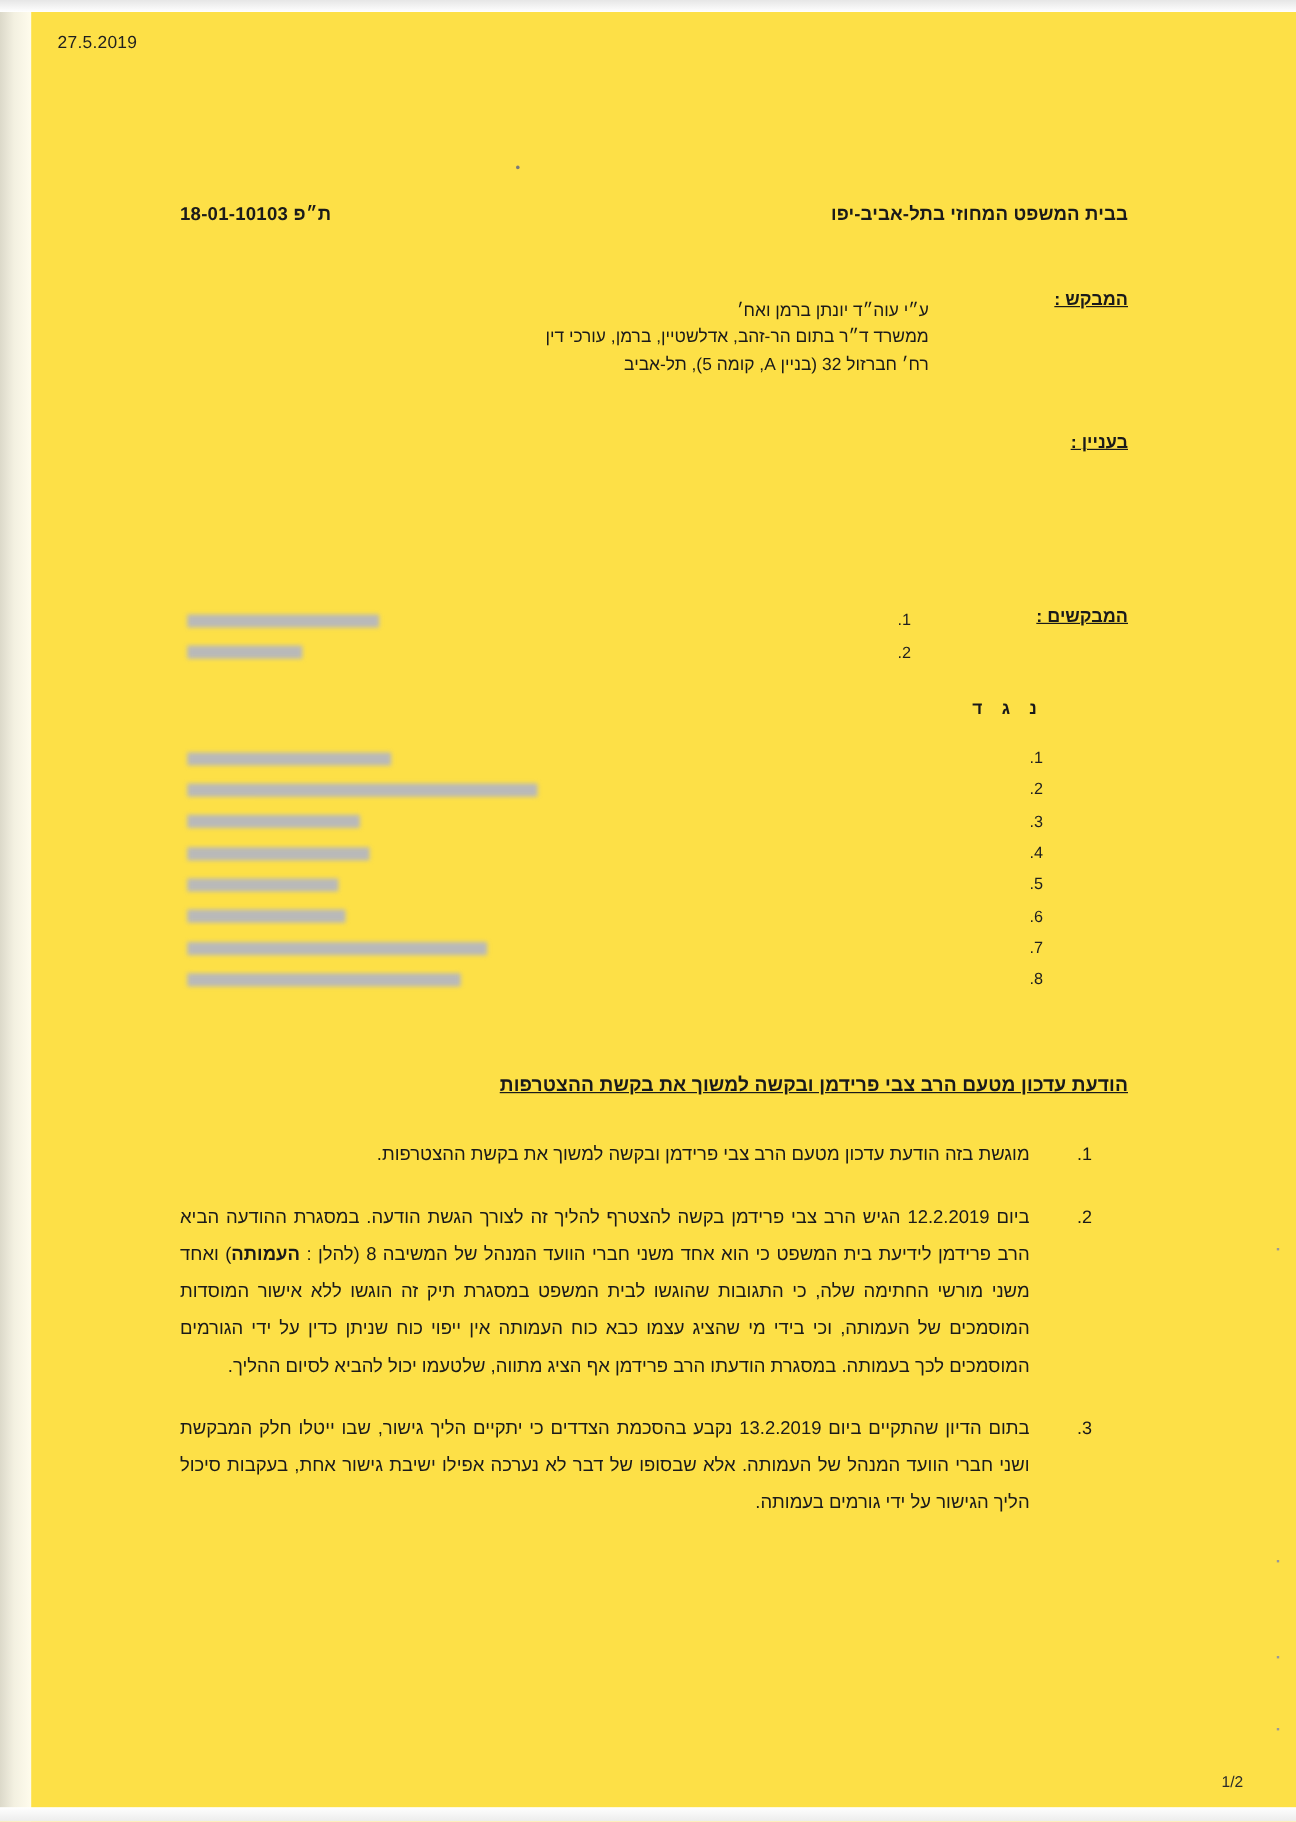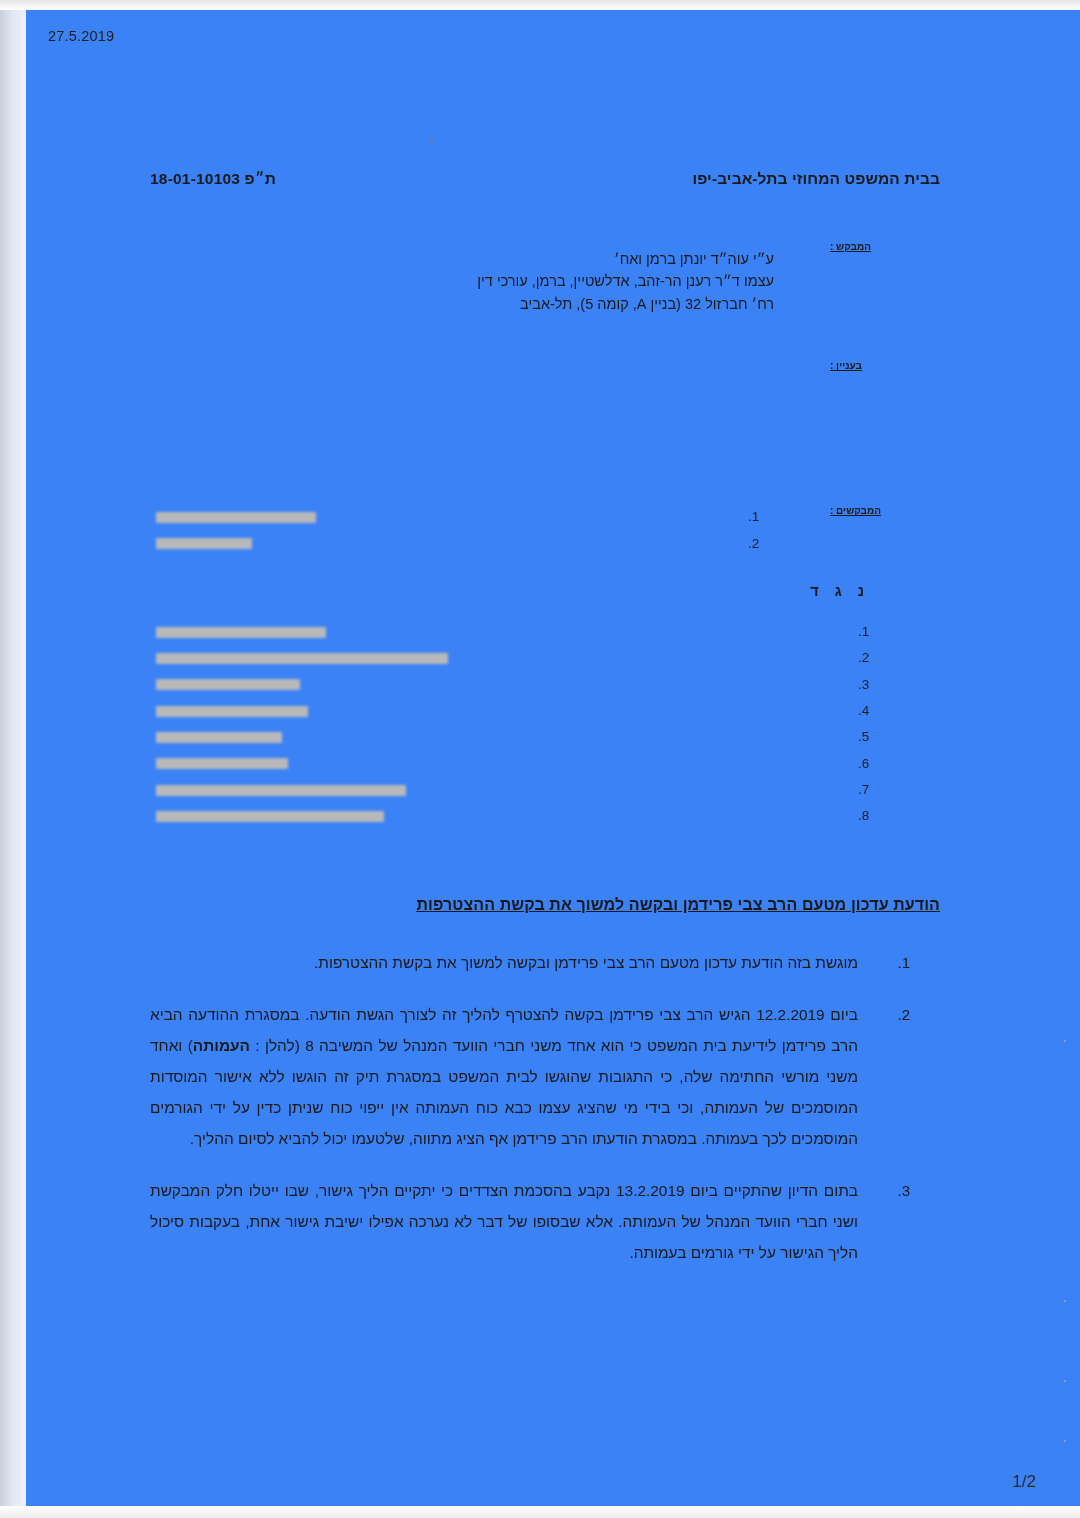"27.5.2019" .page { background: #3b82f6 -> #fde047 }
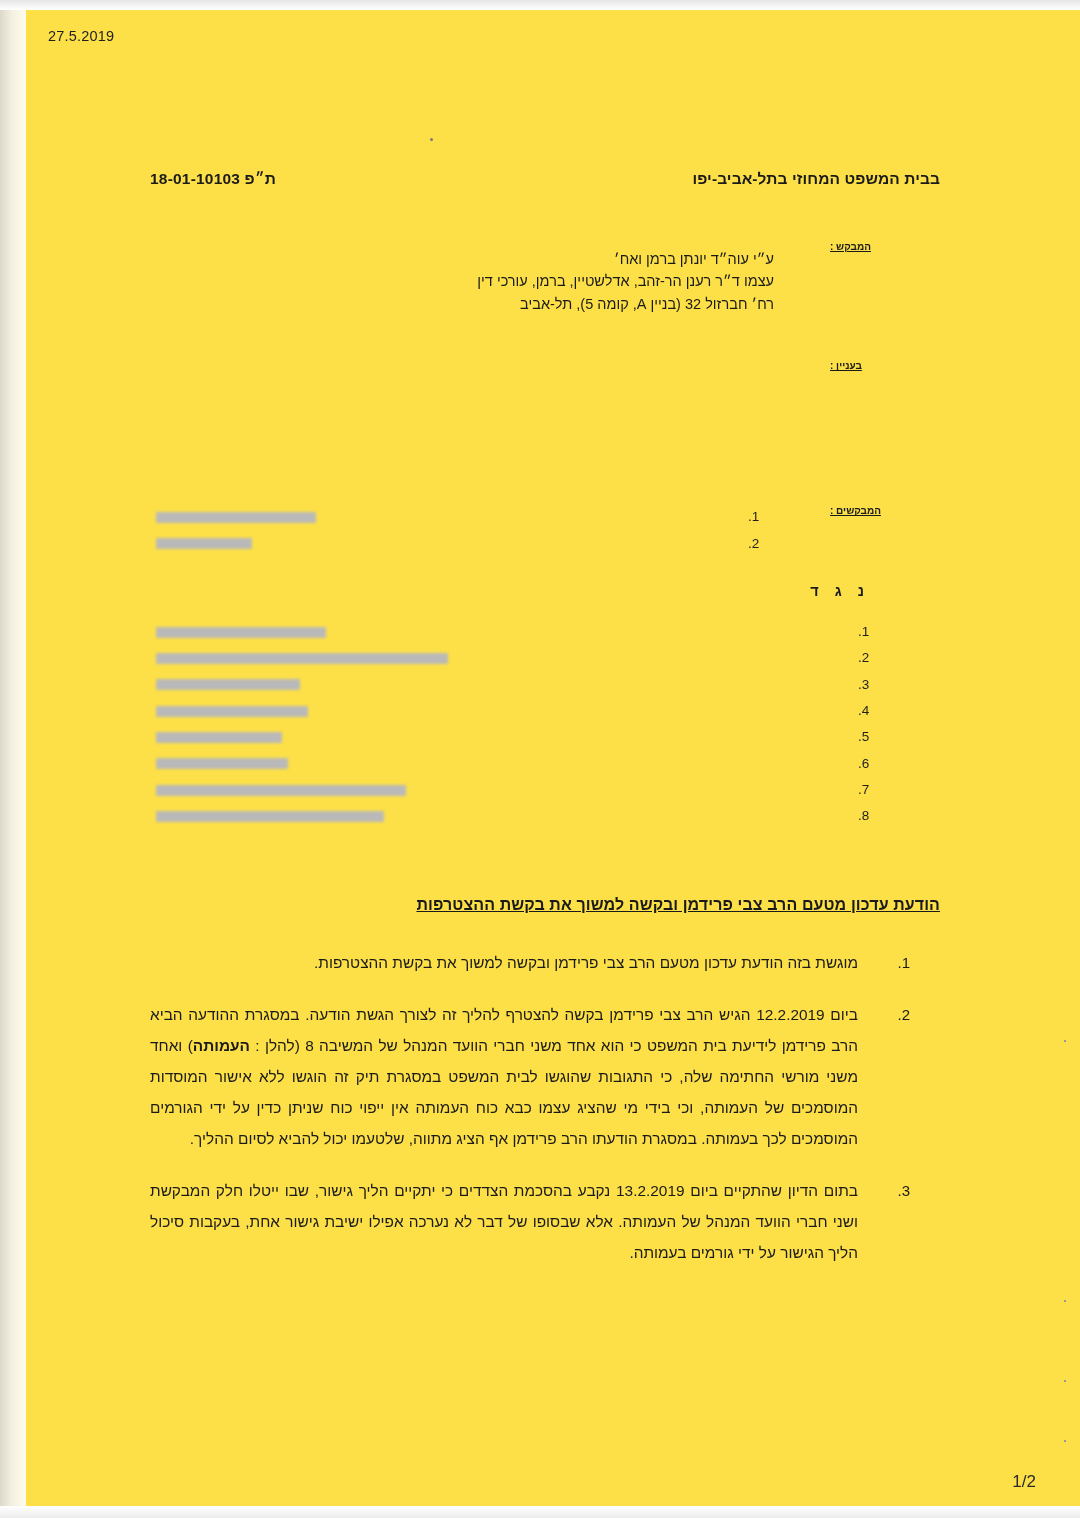"המבקש :" .party-label { font-size: 10px -> 15px; text-align: left -> right }
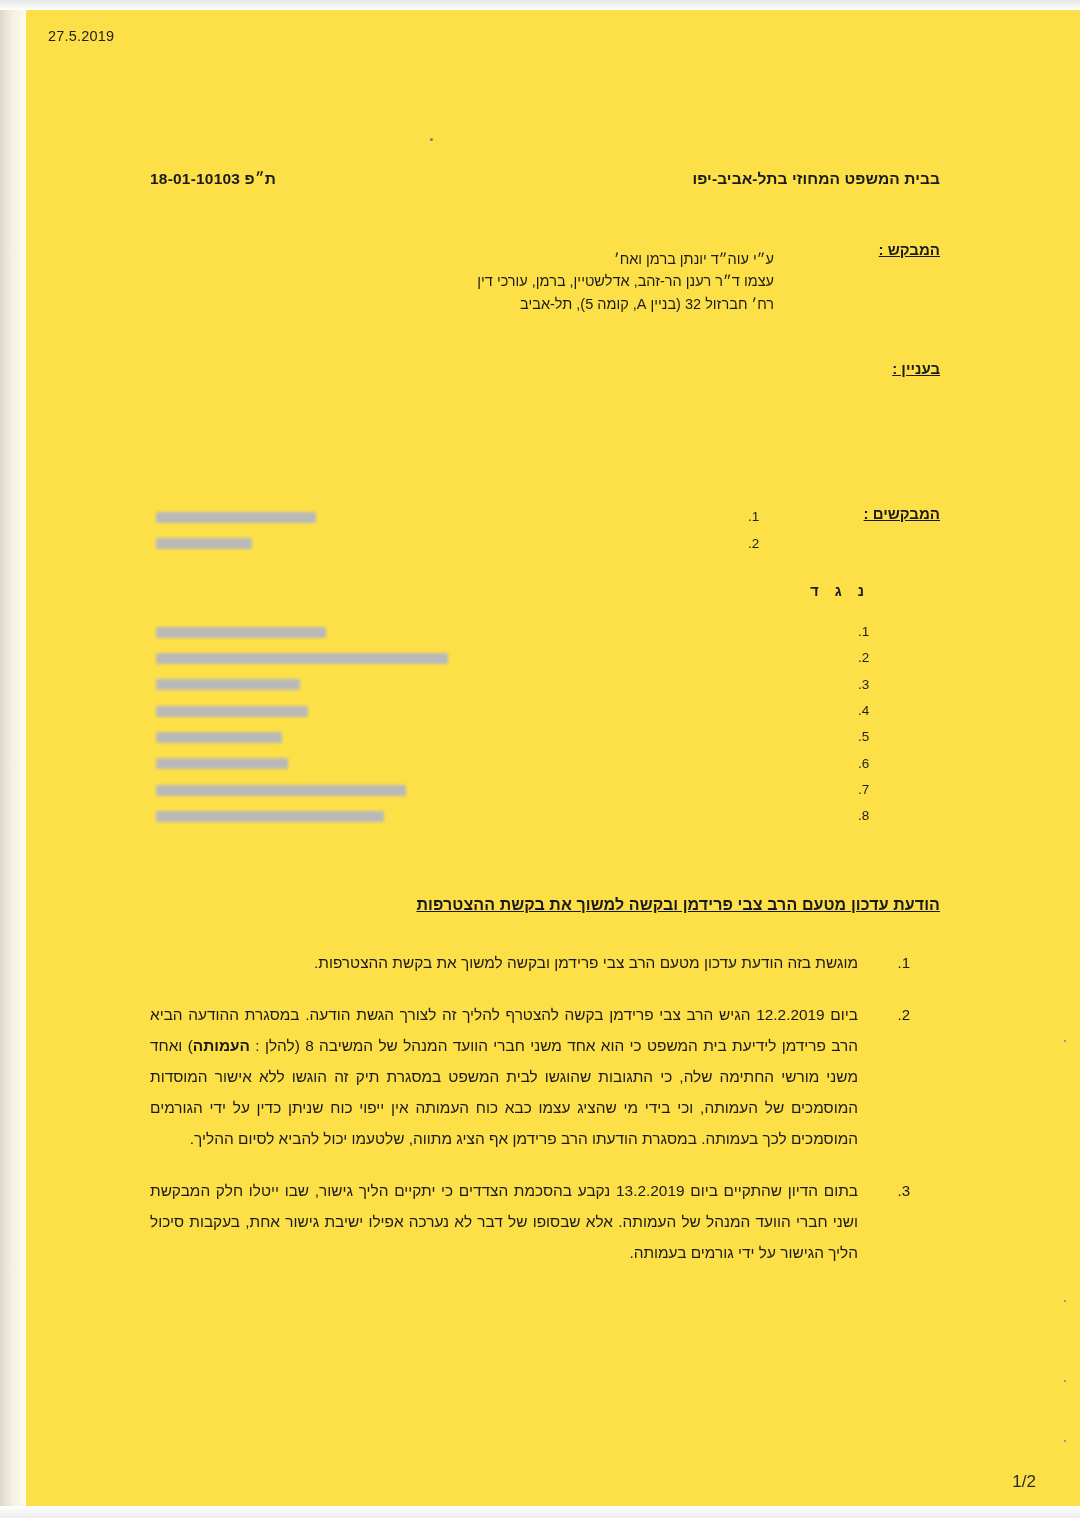"עצמו ד״ר רענן הר-זהב, אדלשטיין," div { text: עצמו ד״ר רענן -> ממשרד ד״ר בתום }
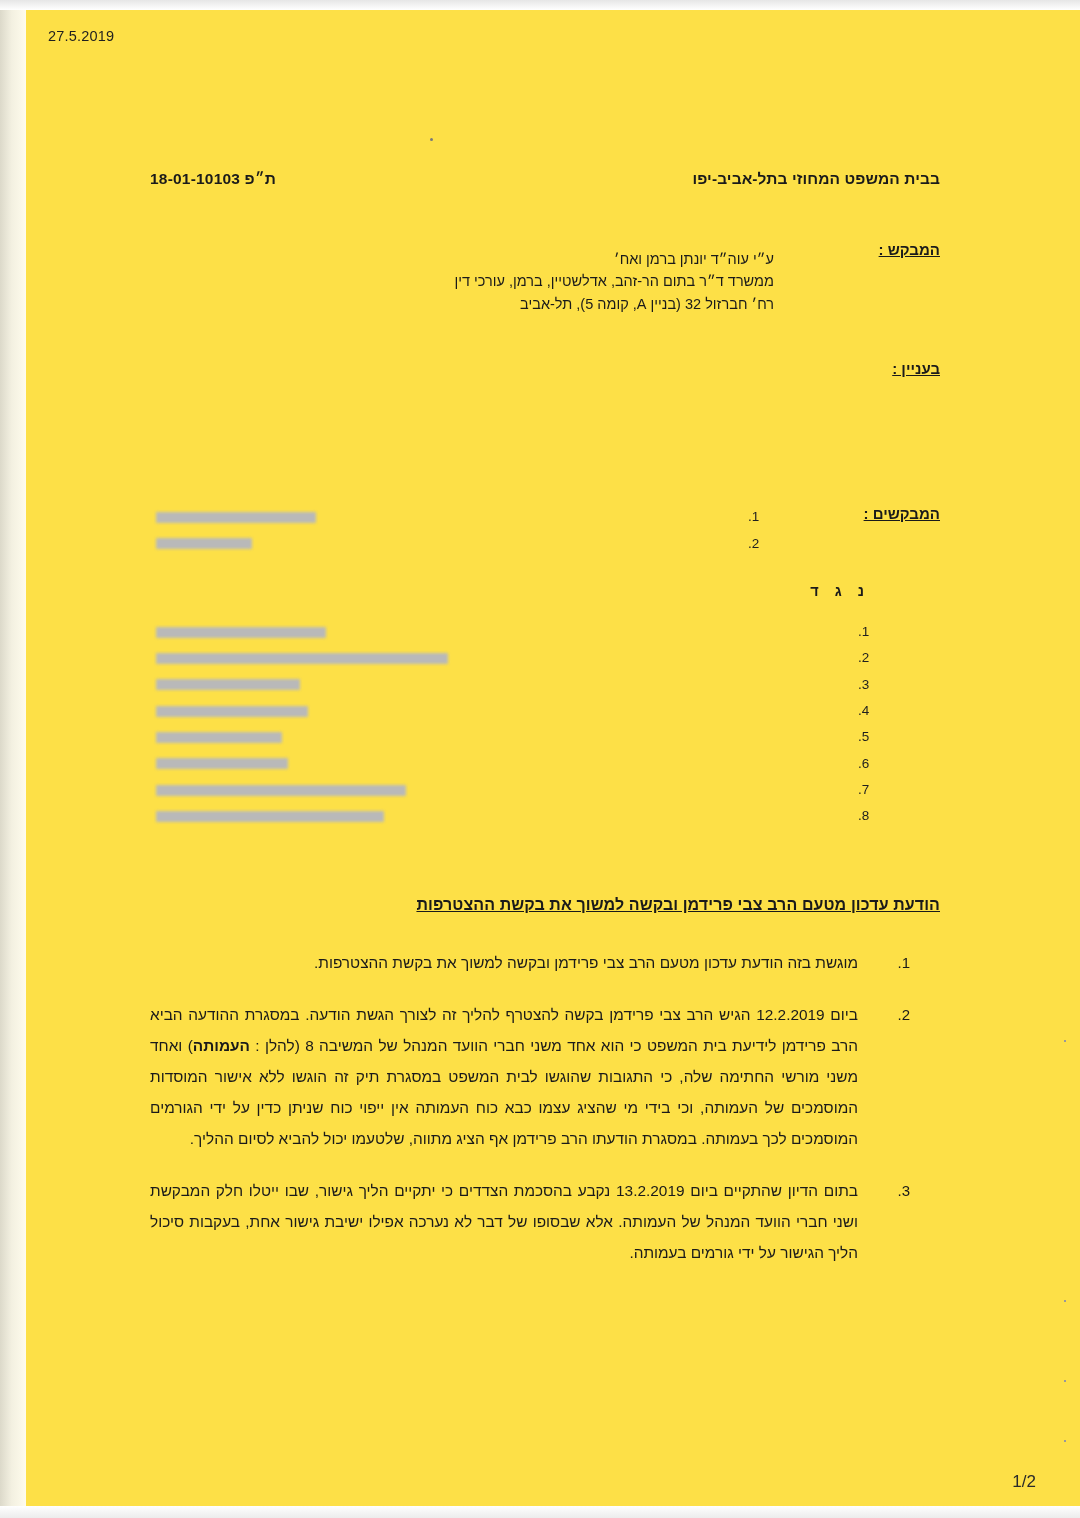"1/2" .page-num { font-size: 17px -> 13px }
